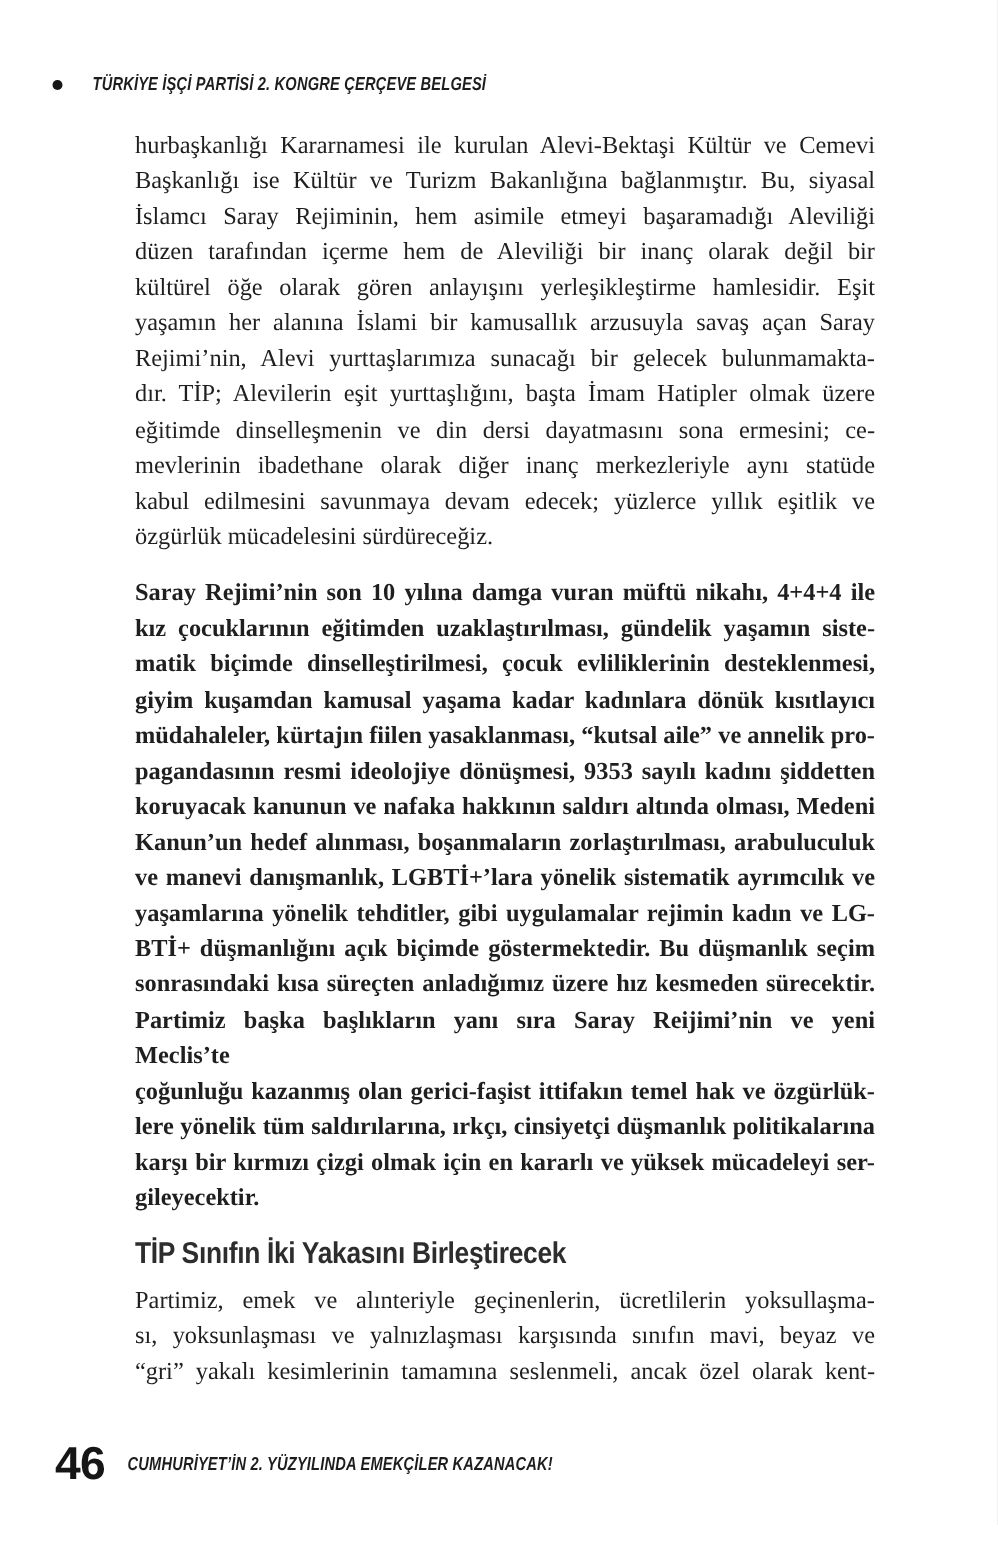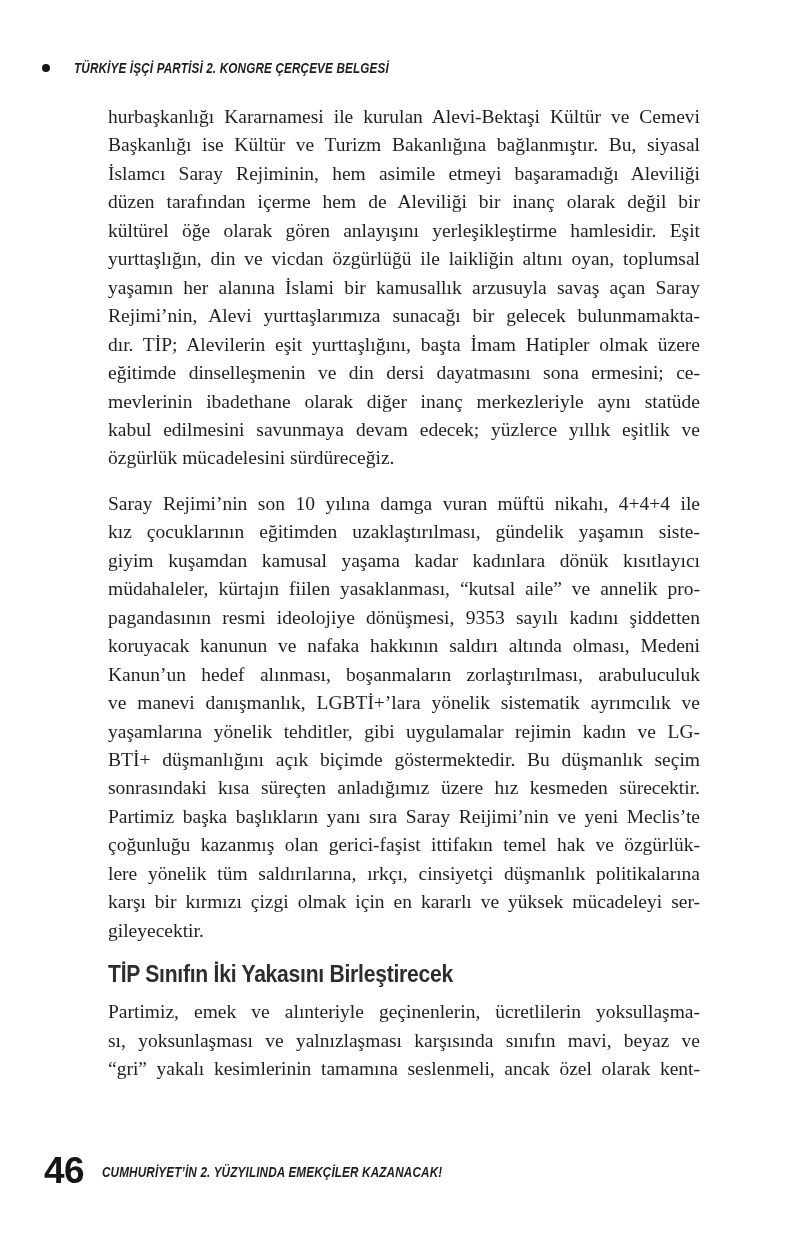"yurttaşlığın, din ve vicdan özgürlüğü" div.line { html: <div>yurttaşlığın, din ve vicdan özgürlüğü ile laikliğin altını oyan, toplumsal</div> -> none }
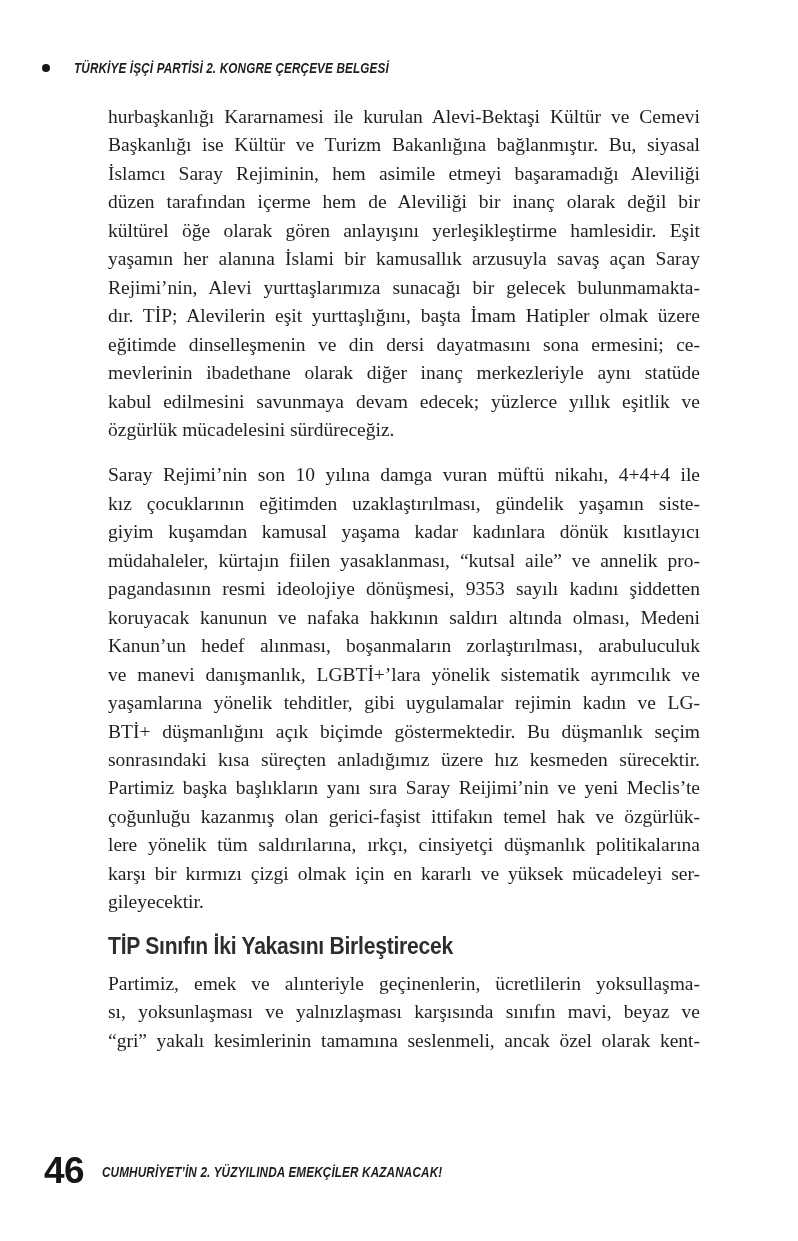"Saray Rejimi’nin son 10 yılına" .para + .para { font-weight: none -> bold }
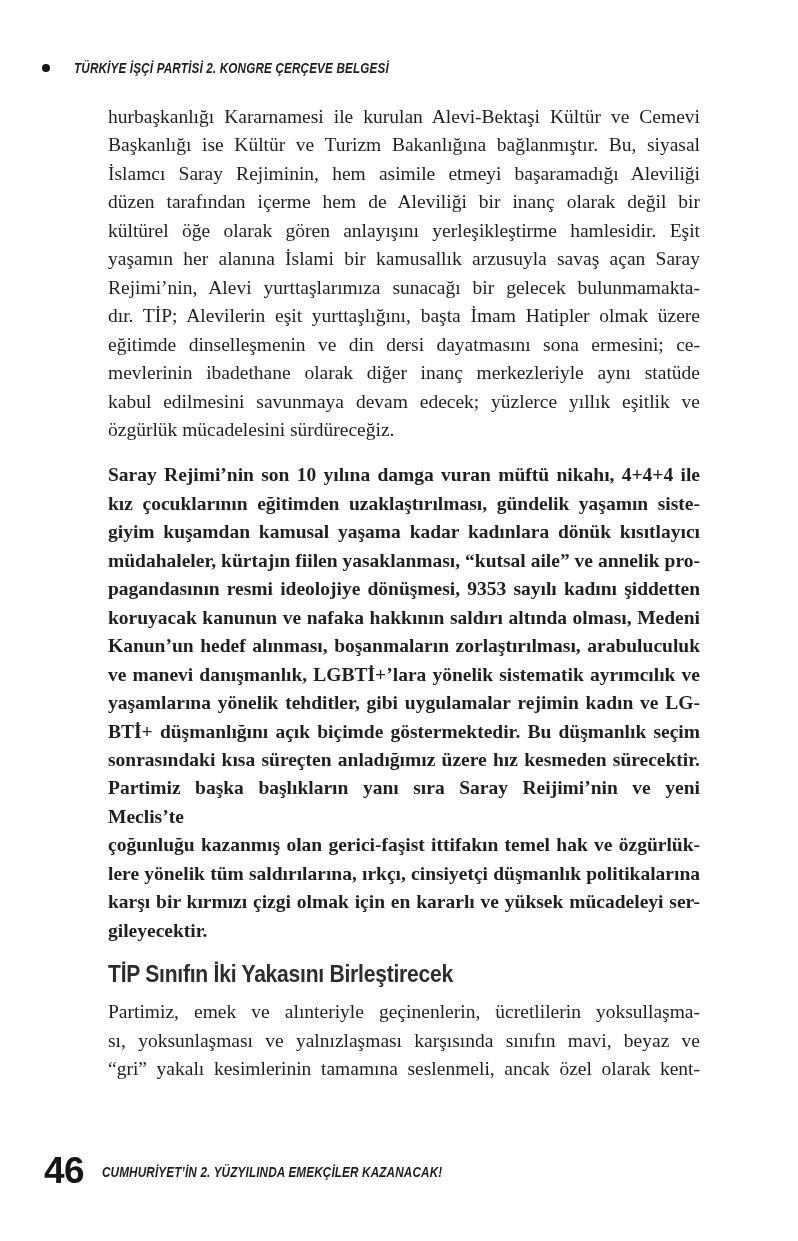"matik biçimde dinselleştirilmesi, çocuk" div.line { html: none -> <div>matik biçimde dinselleştirilmesi, çocuk evliliklerinin desteklenmesi,</div> }
